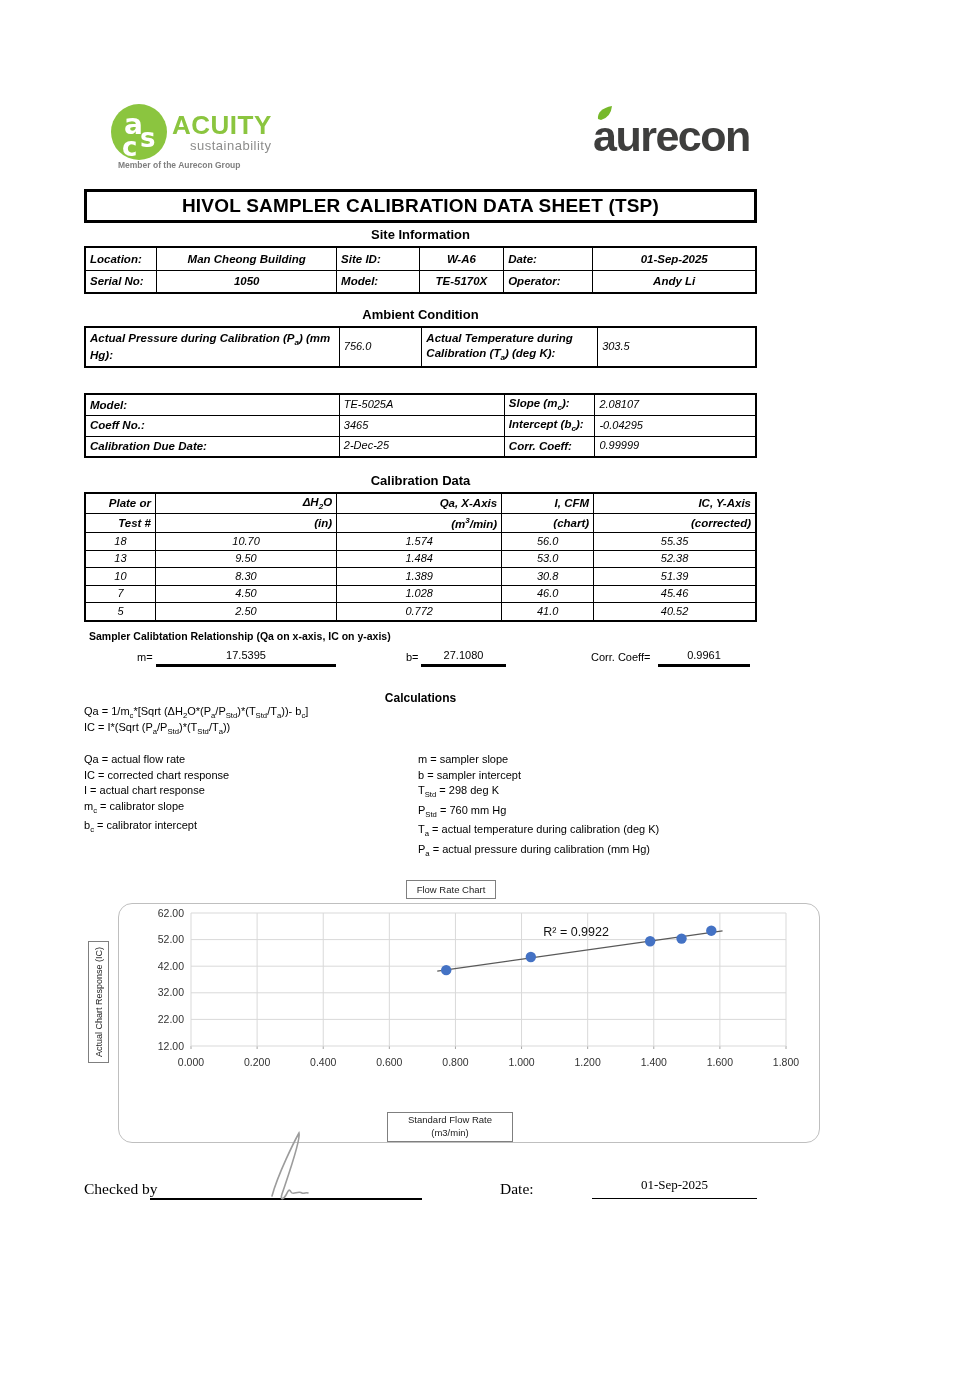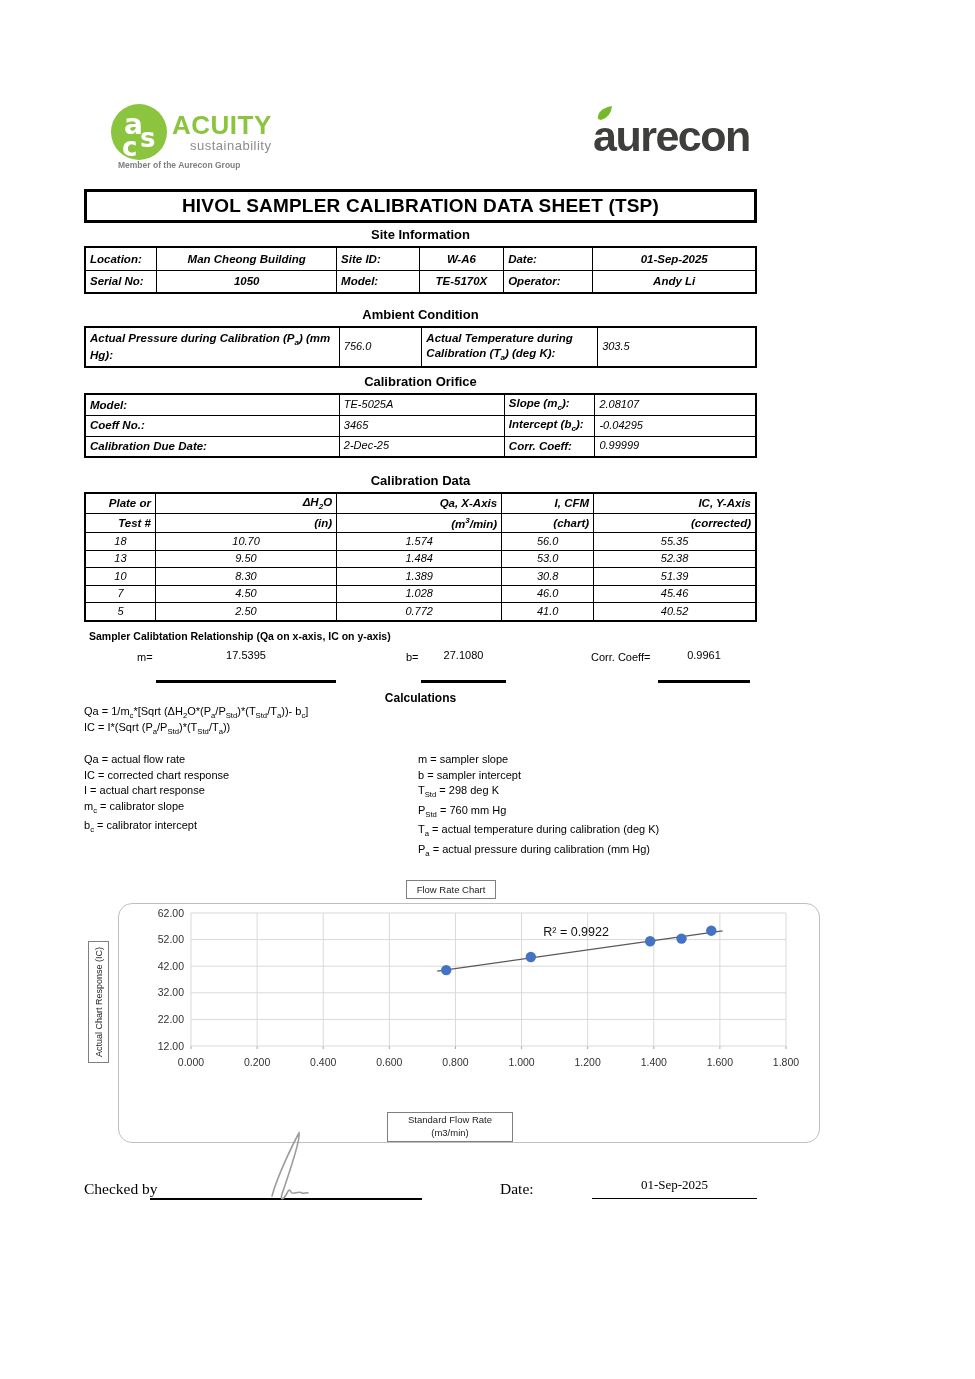"Calibration Orifice" div.section-heading { html: <div>Calibration Orifice</div> -> none }
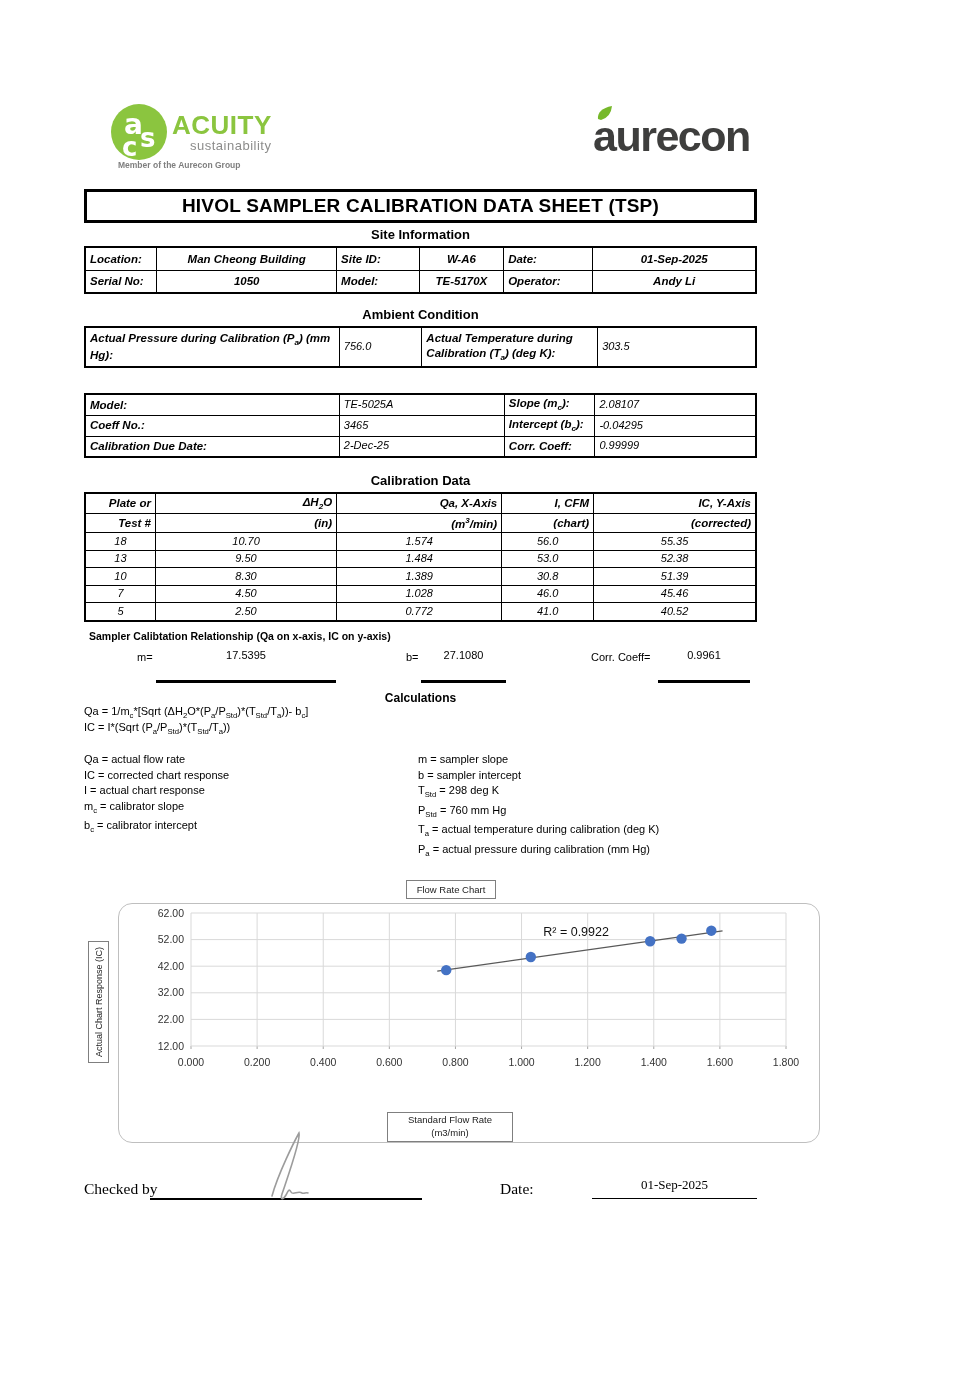"17.5395" .rel-value { padding-bottom: 19px -> 3px }
